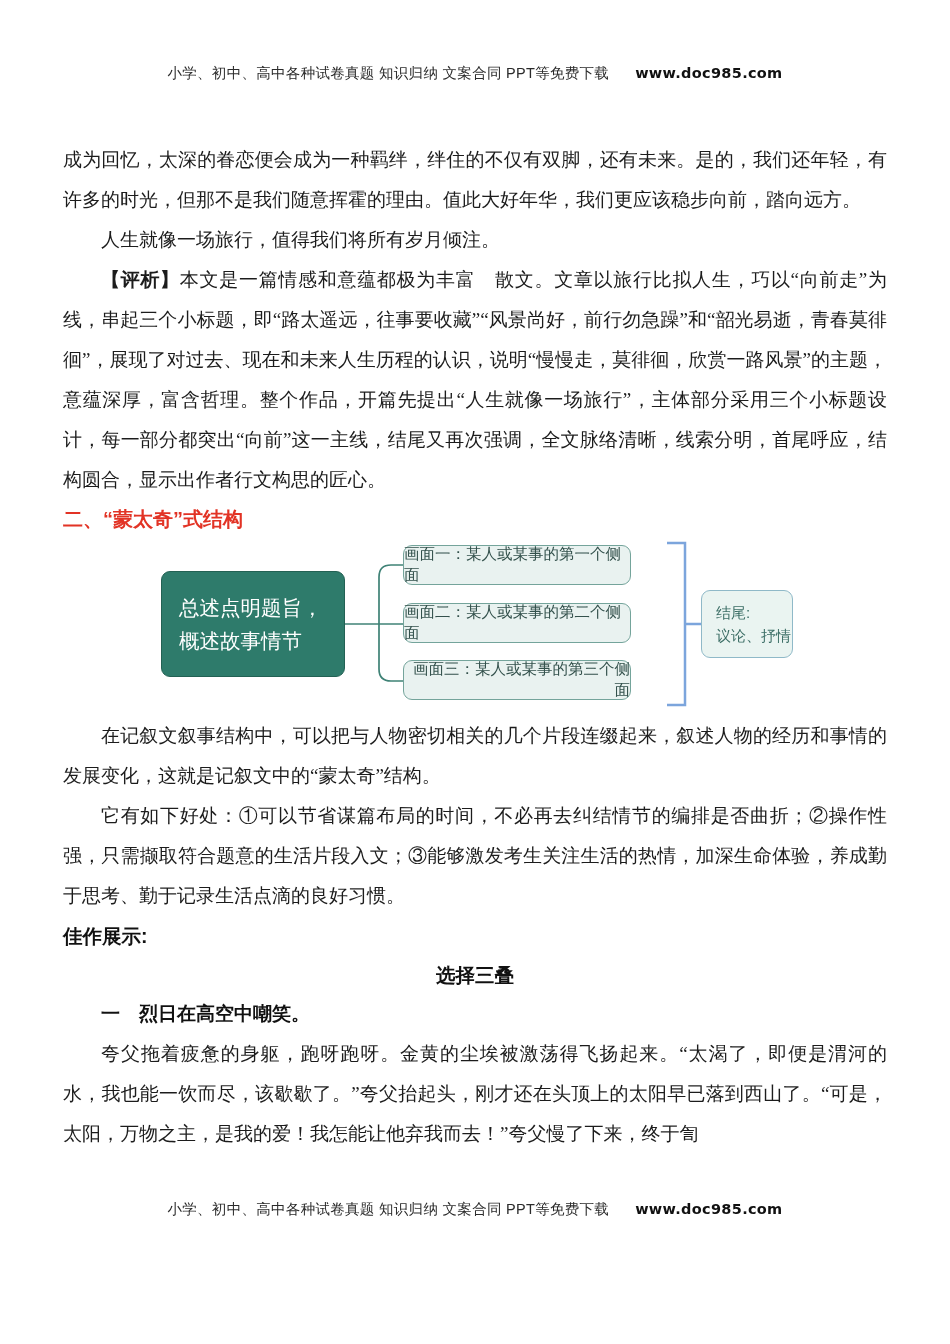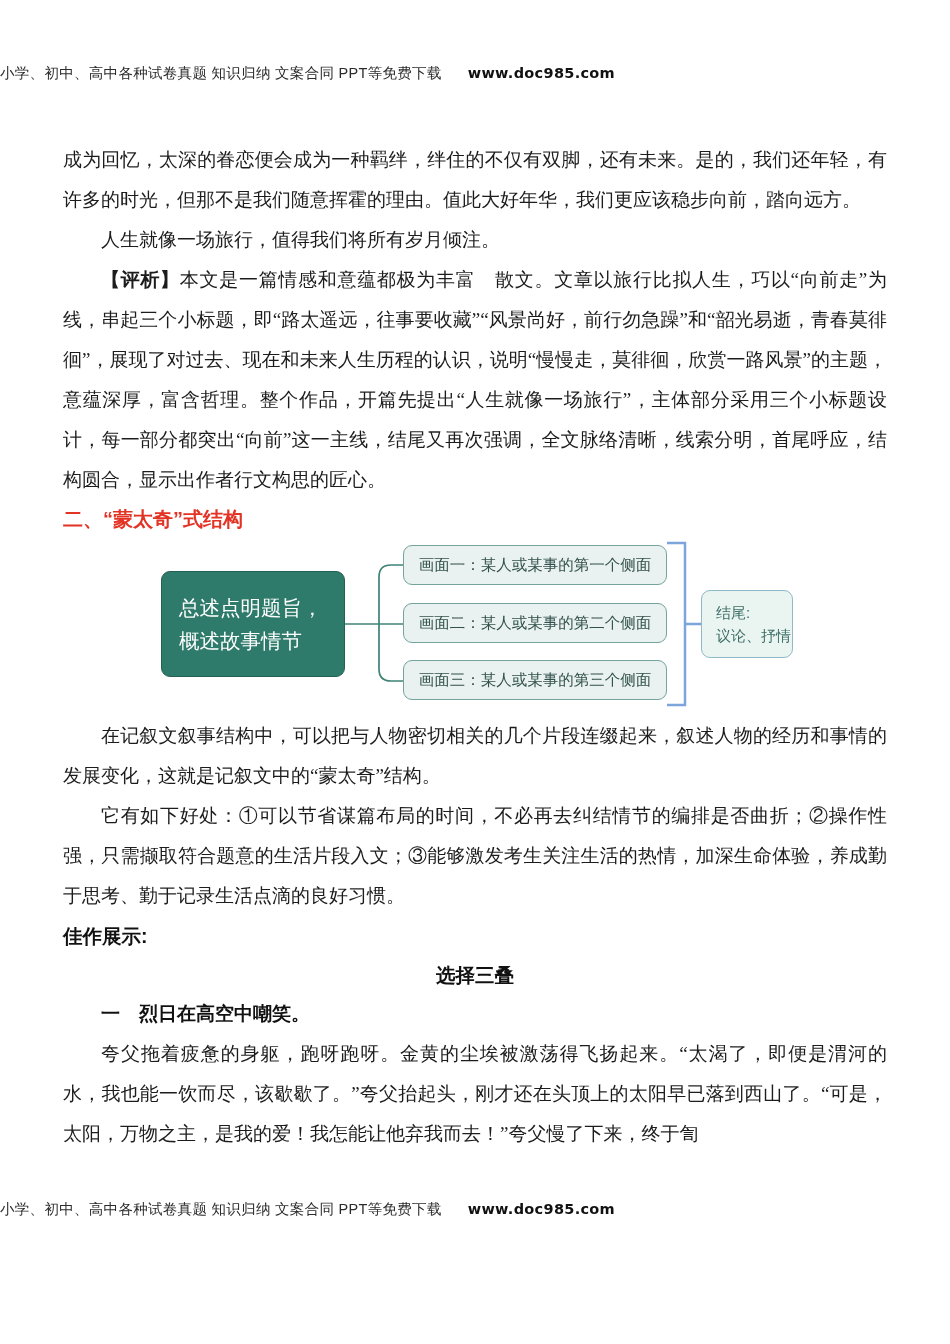"小学、初中、高中各种试卷真题 知识归纳 文案合同 PPT等免费下载" .page-header, .page-footer { text-align: none -> center }
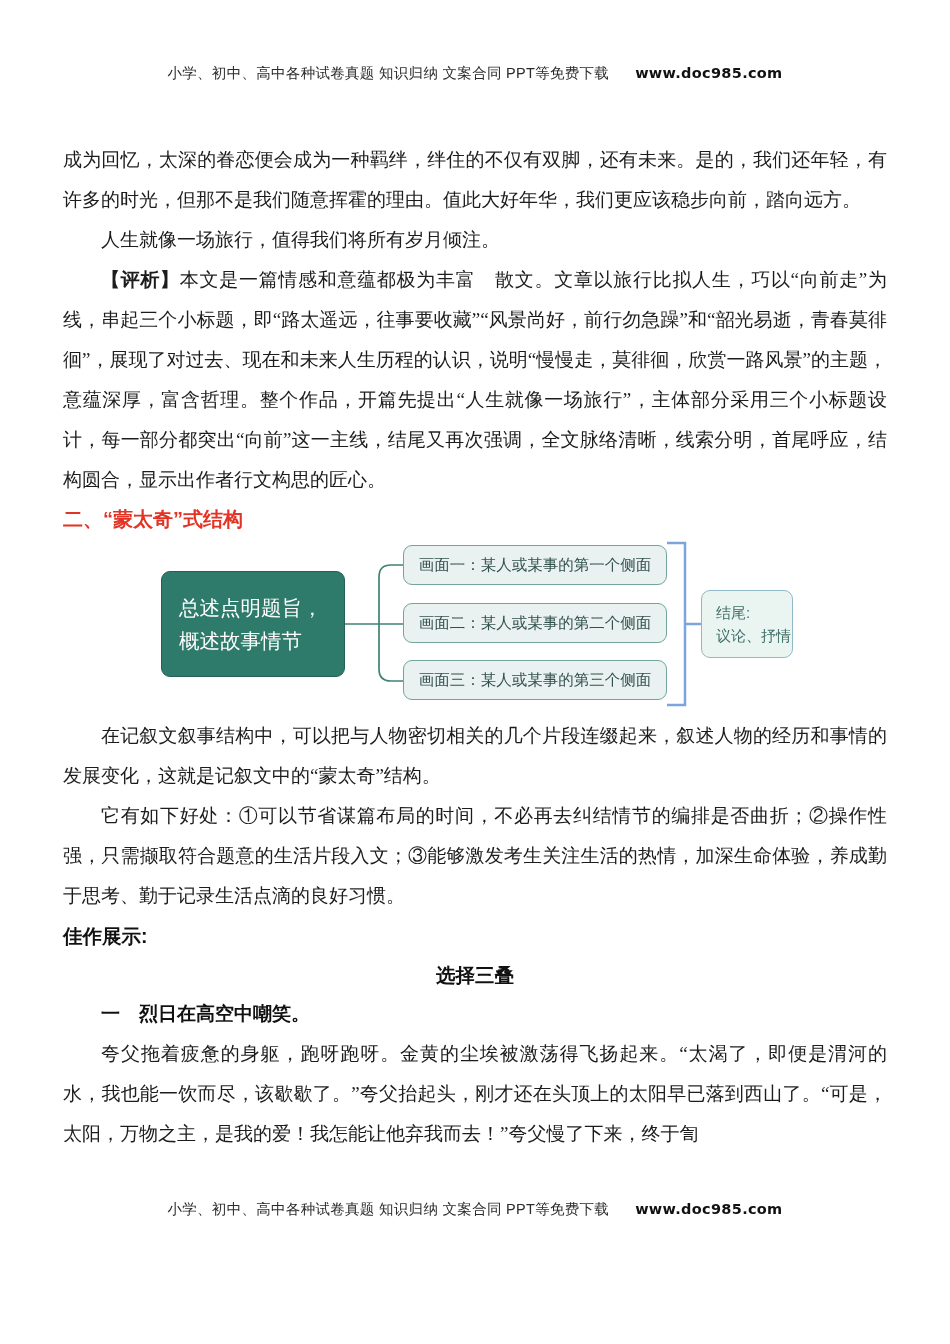"画面一：某人或某事的第一个侧面" .frame-box { width: 264px -> 228px }
